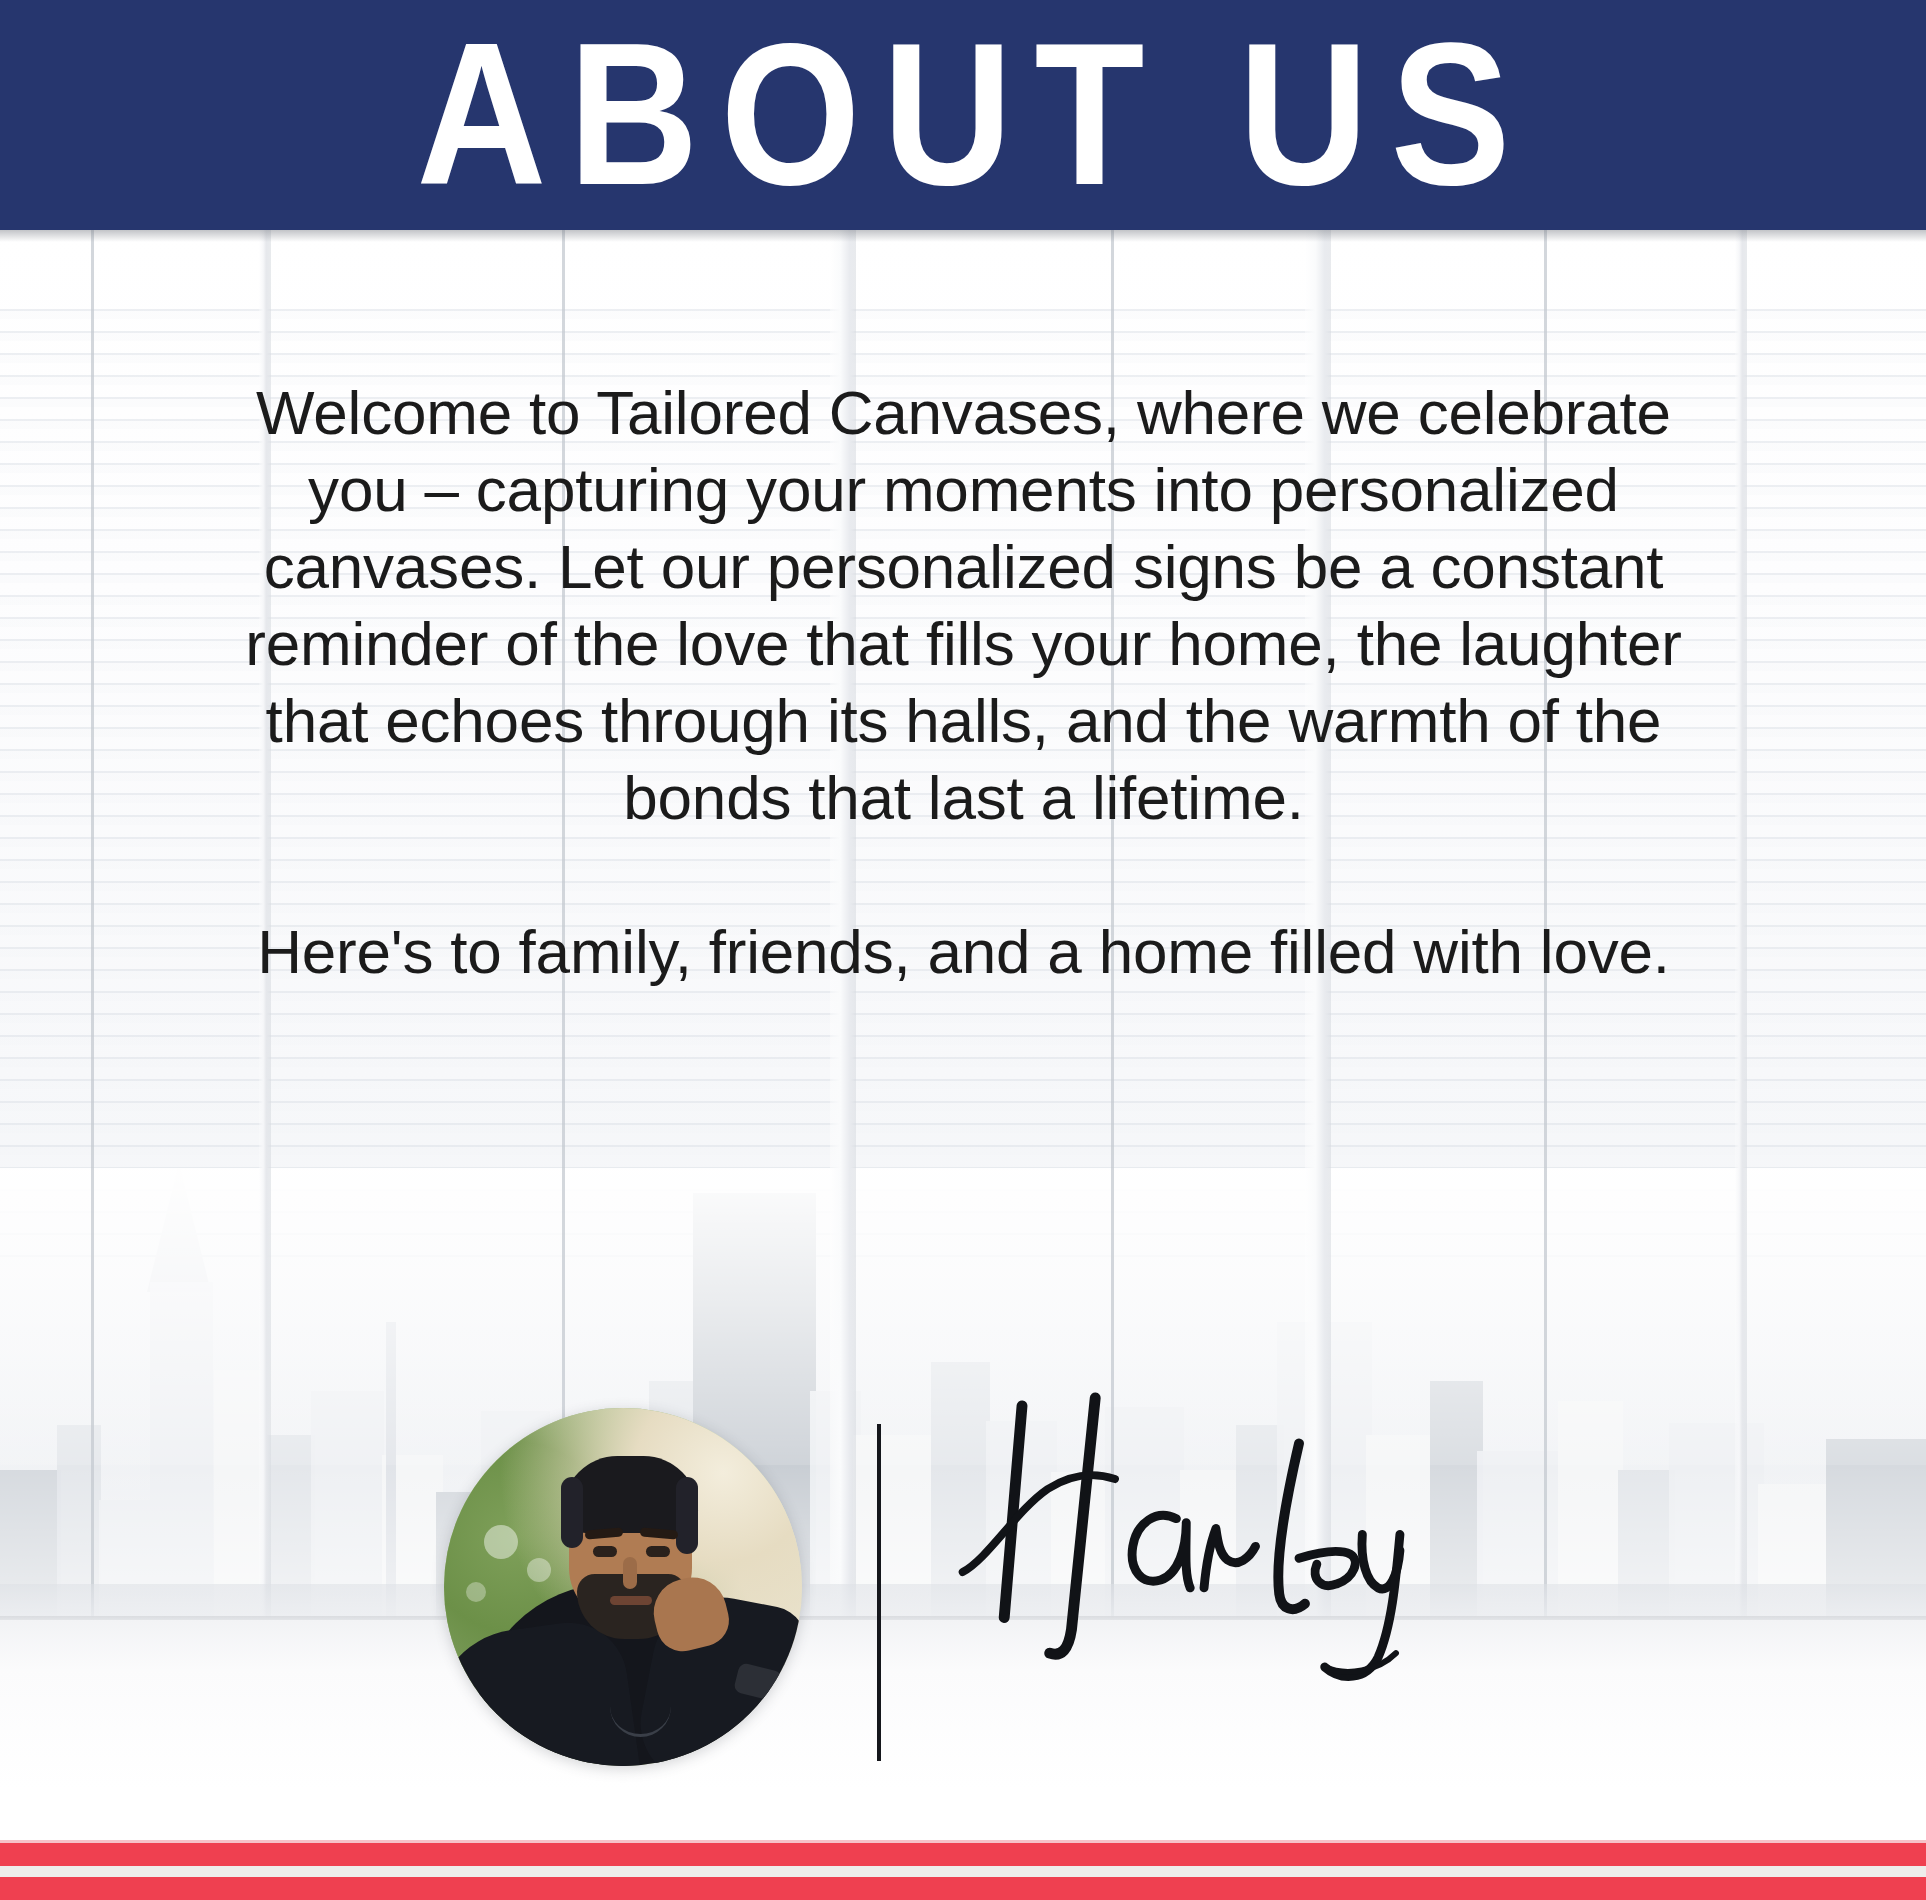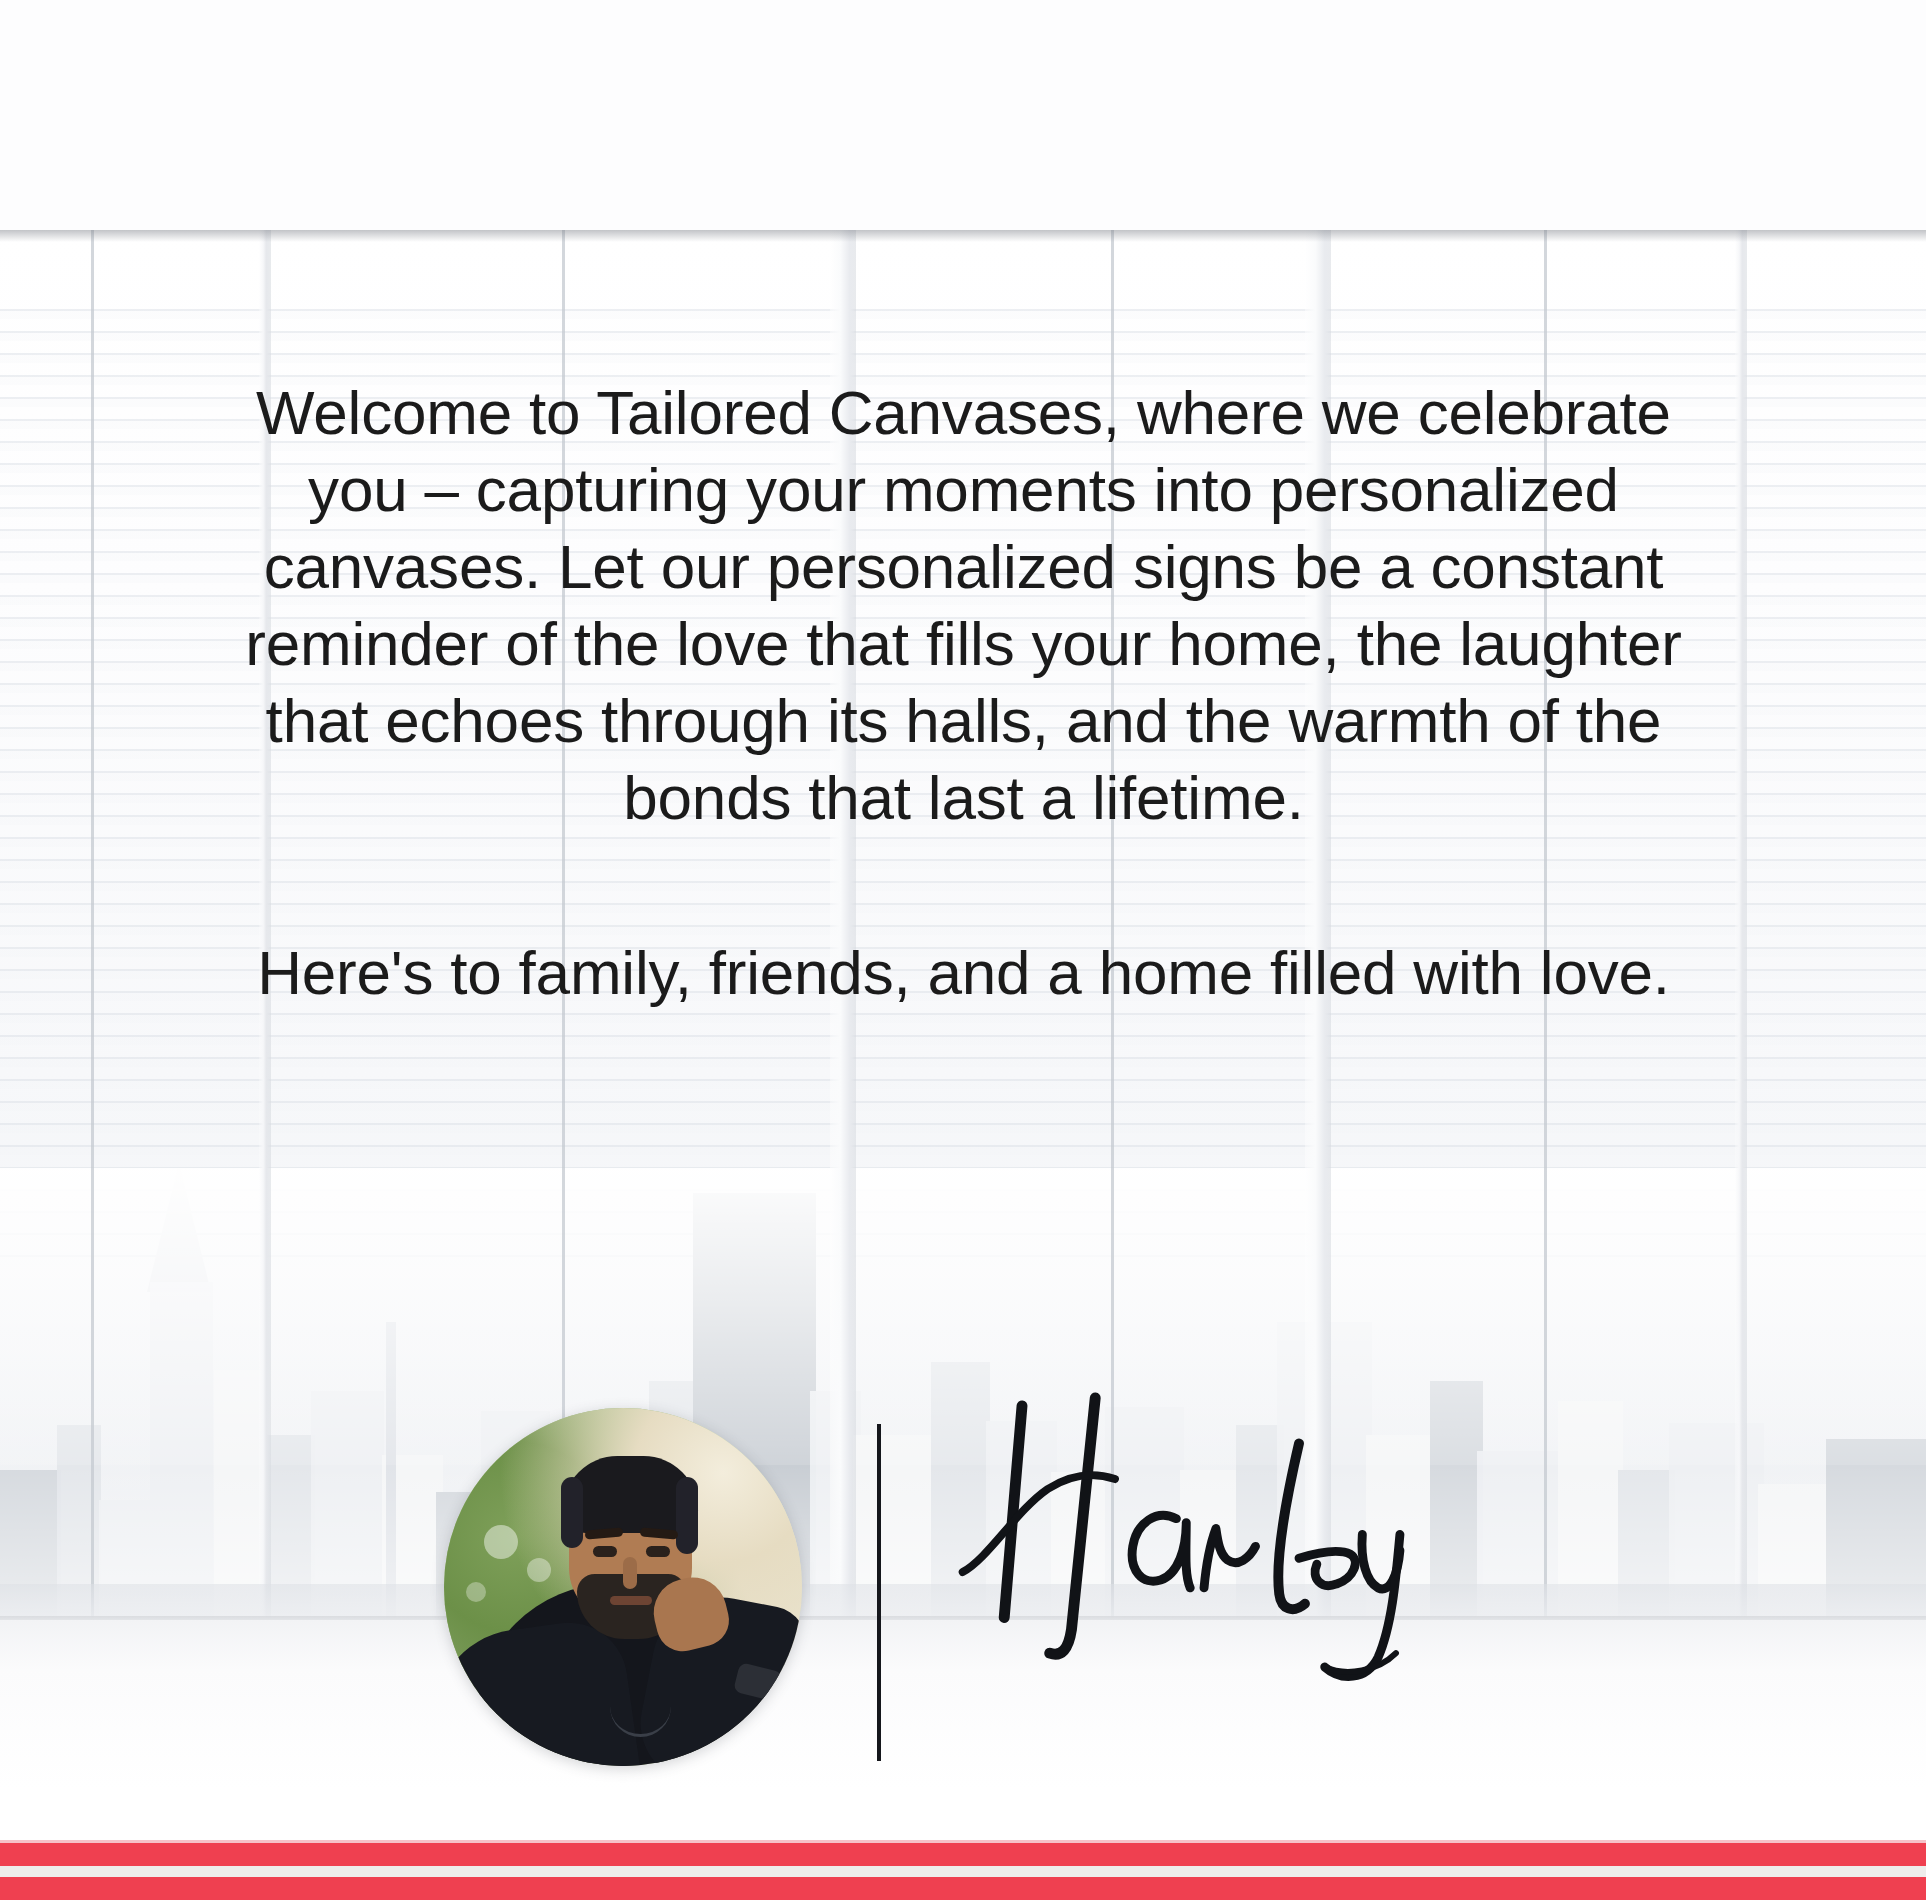"ABOUT US" div.header { html: none -> <div> <h1>ABOUT US</h1> </div> }
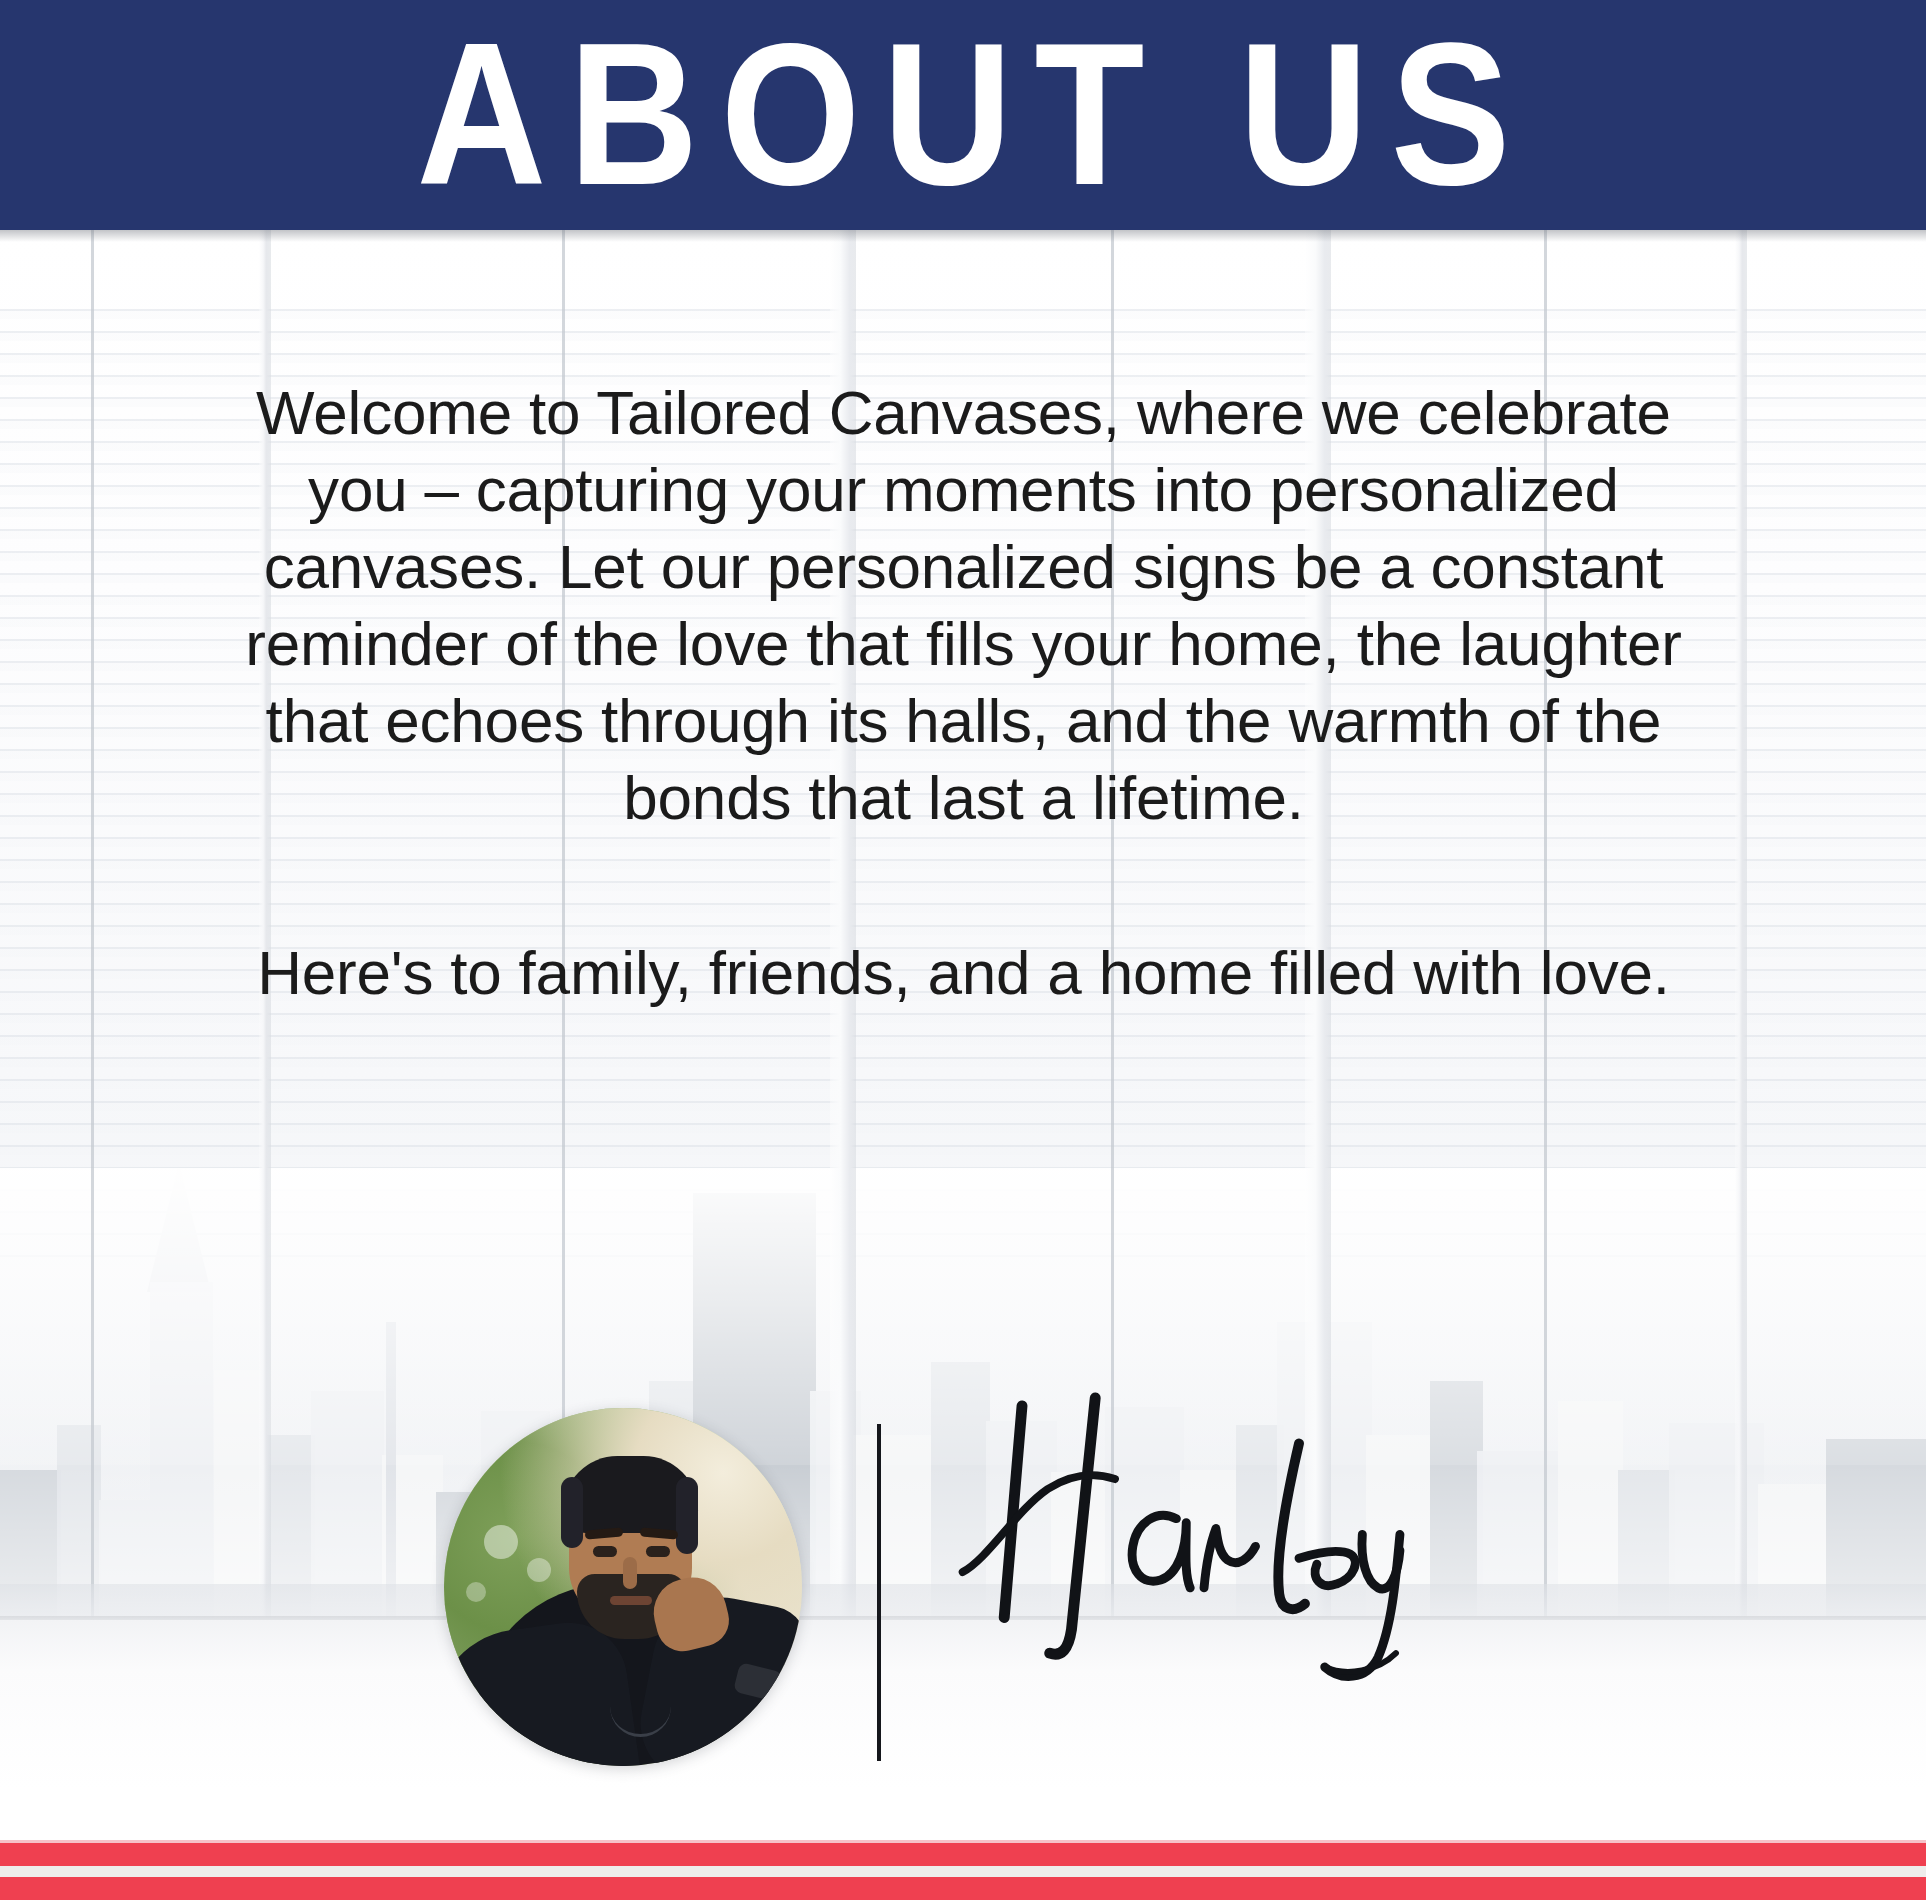"Here's to family, friends, and" .copy .para2 { margin-top: 98px -> 77px }
